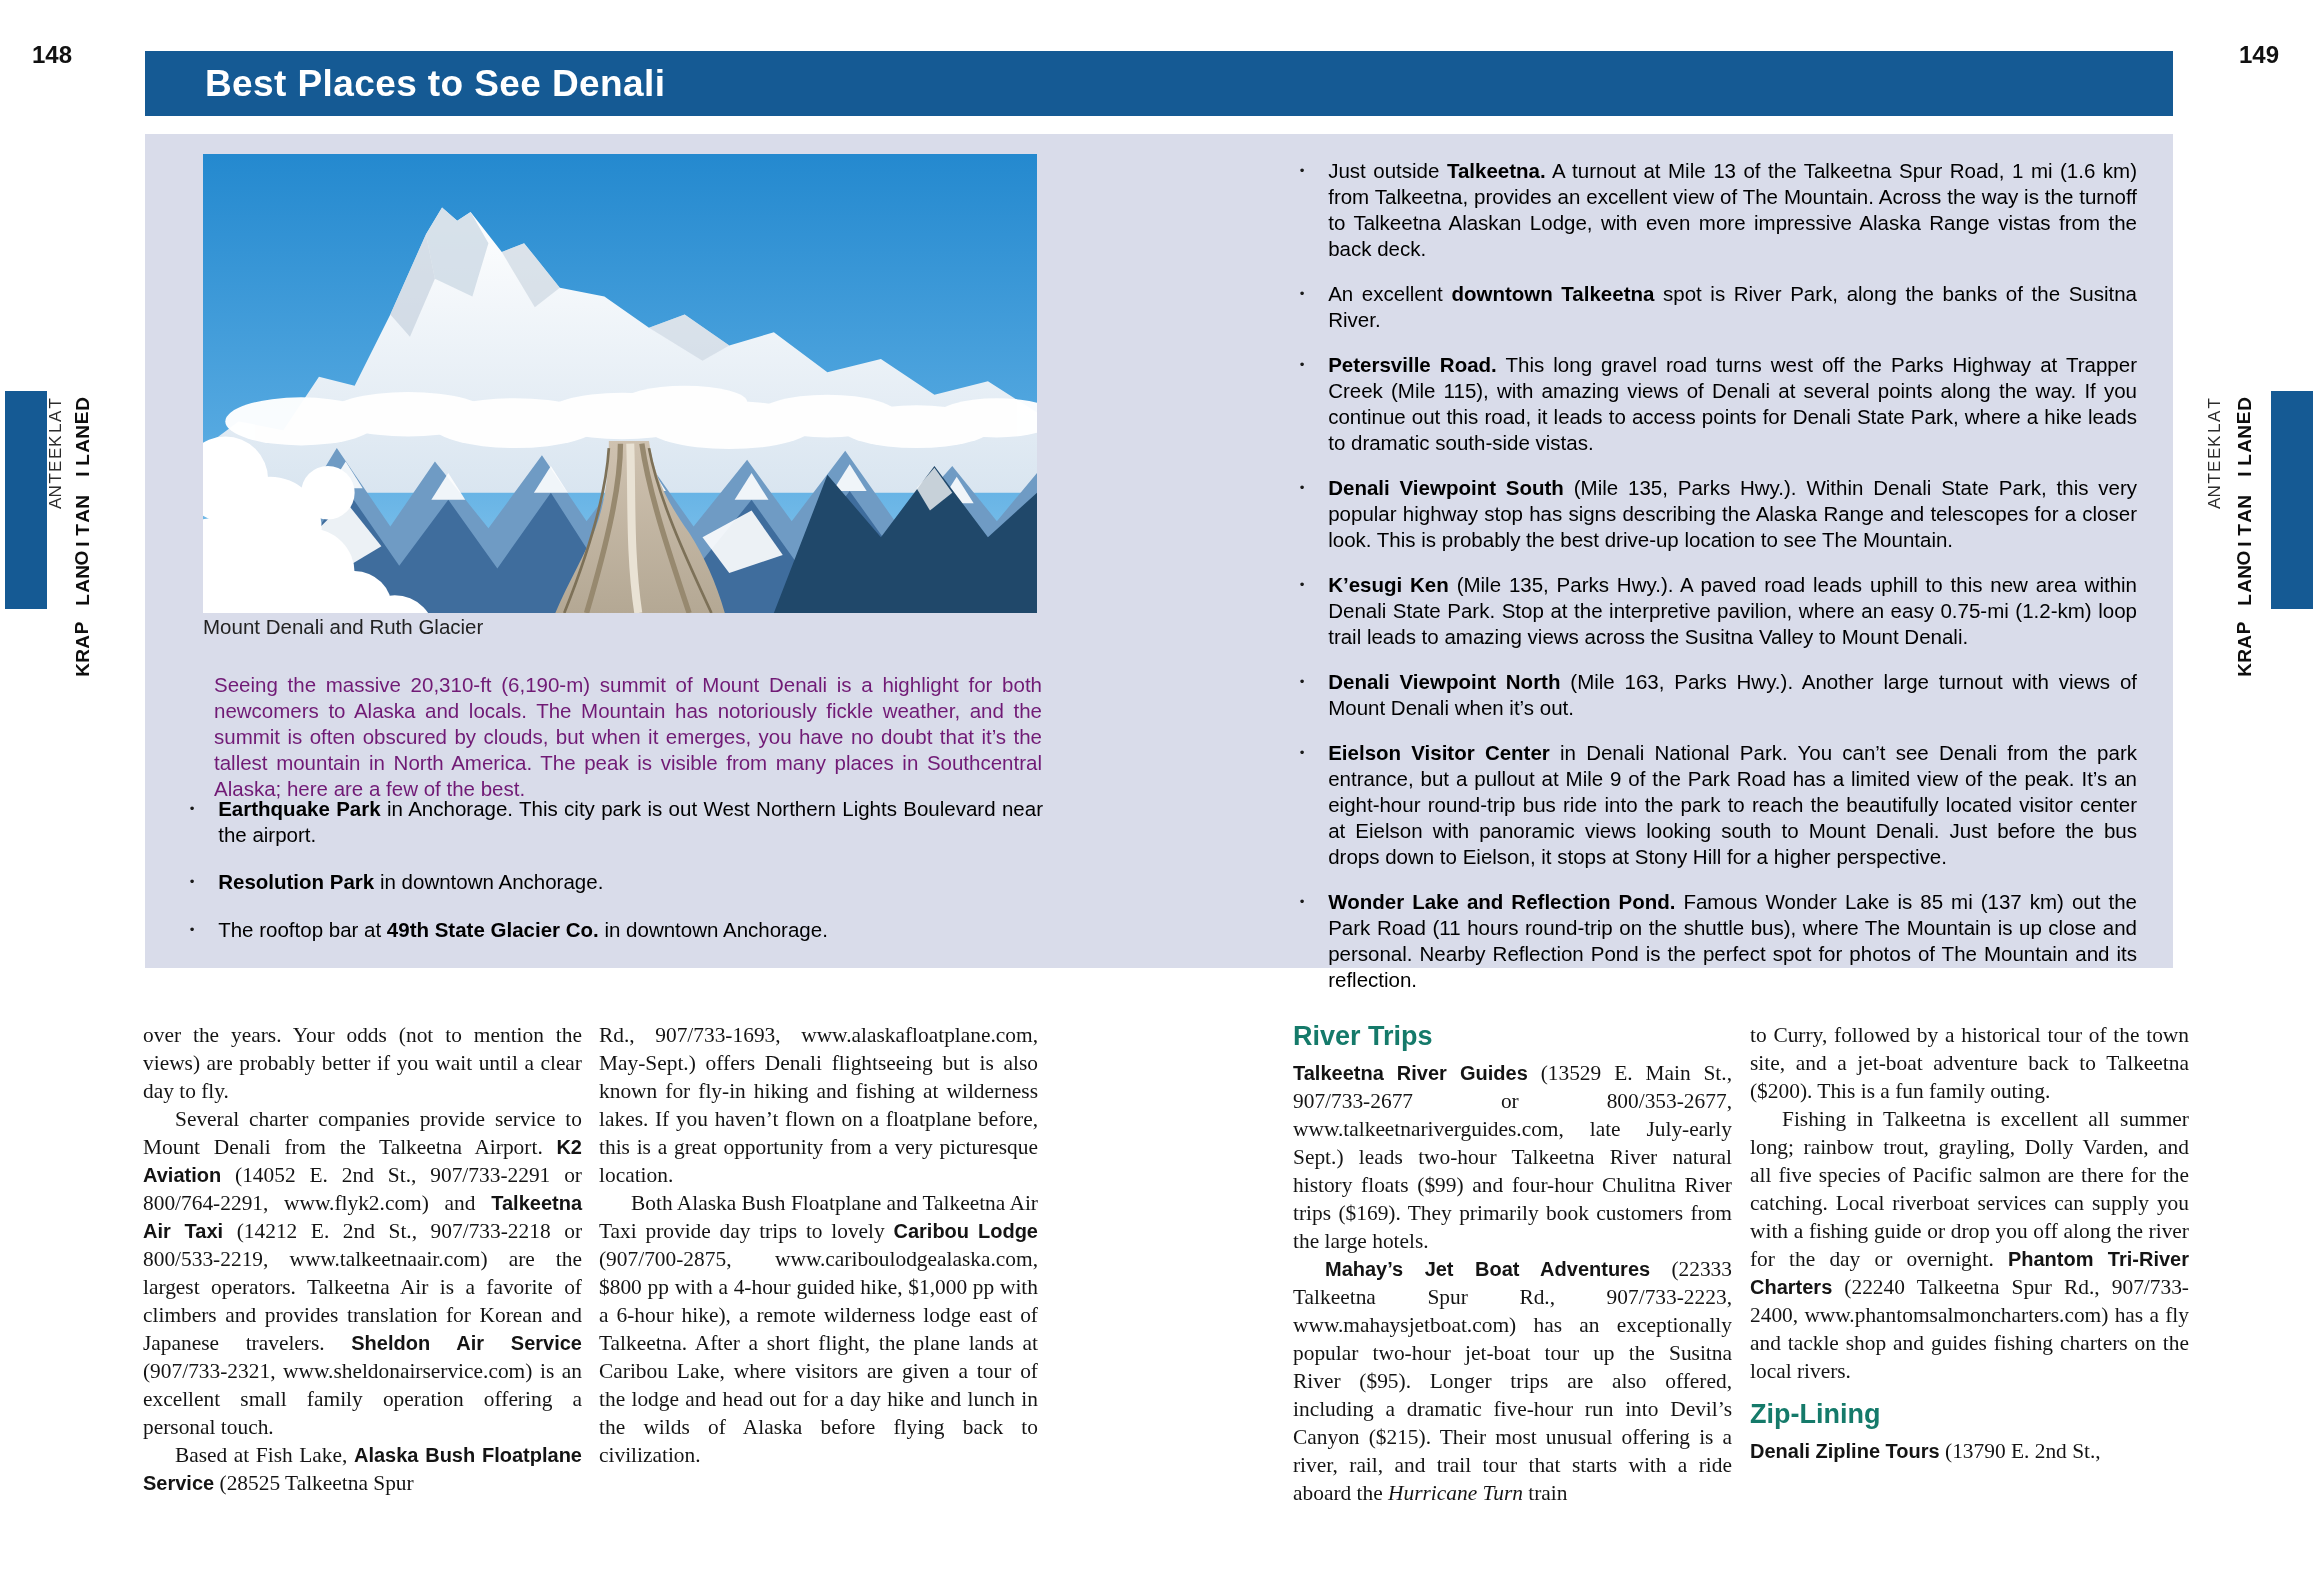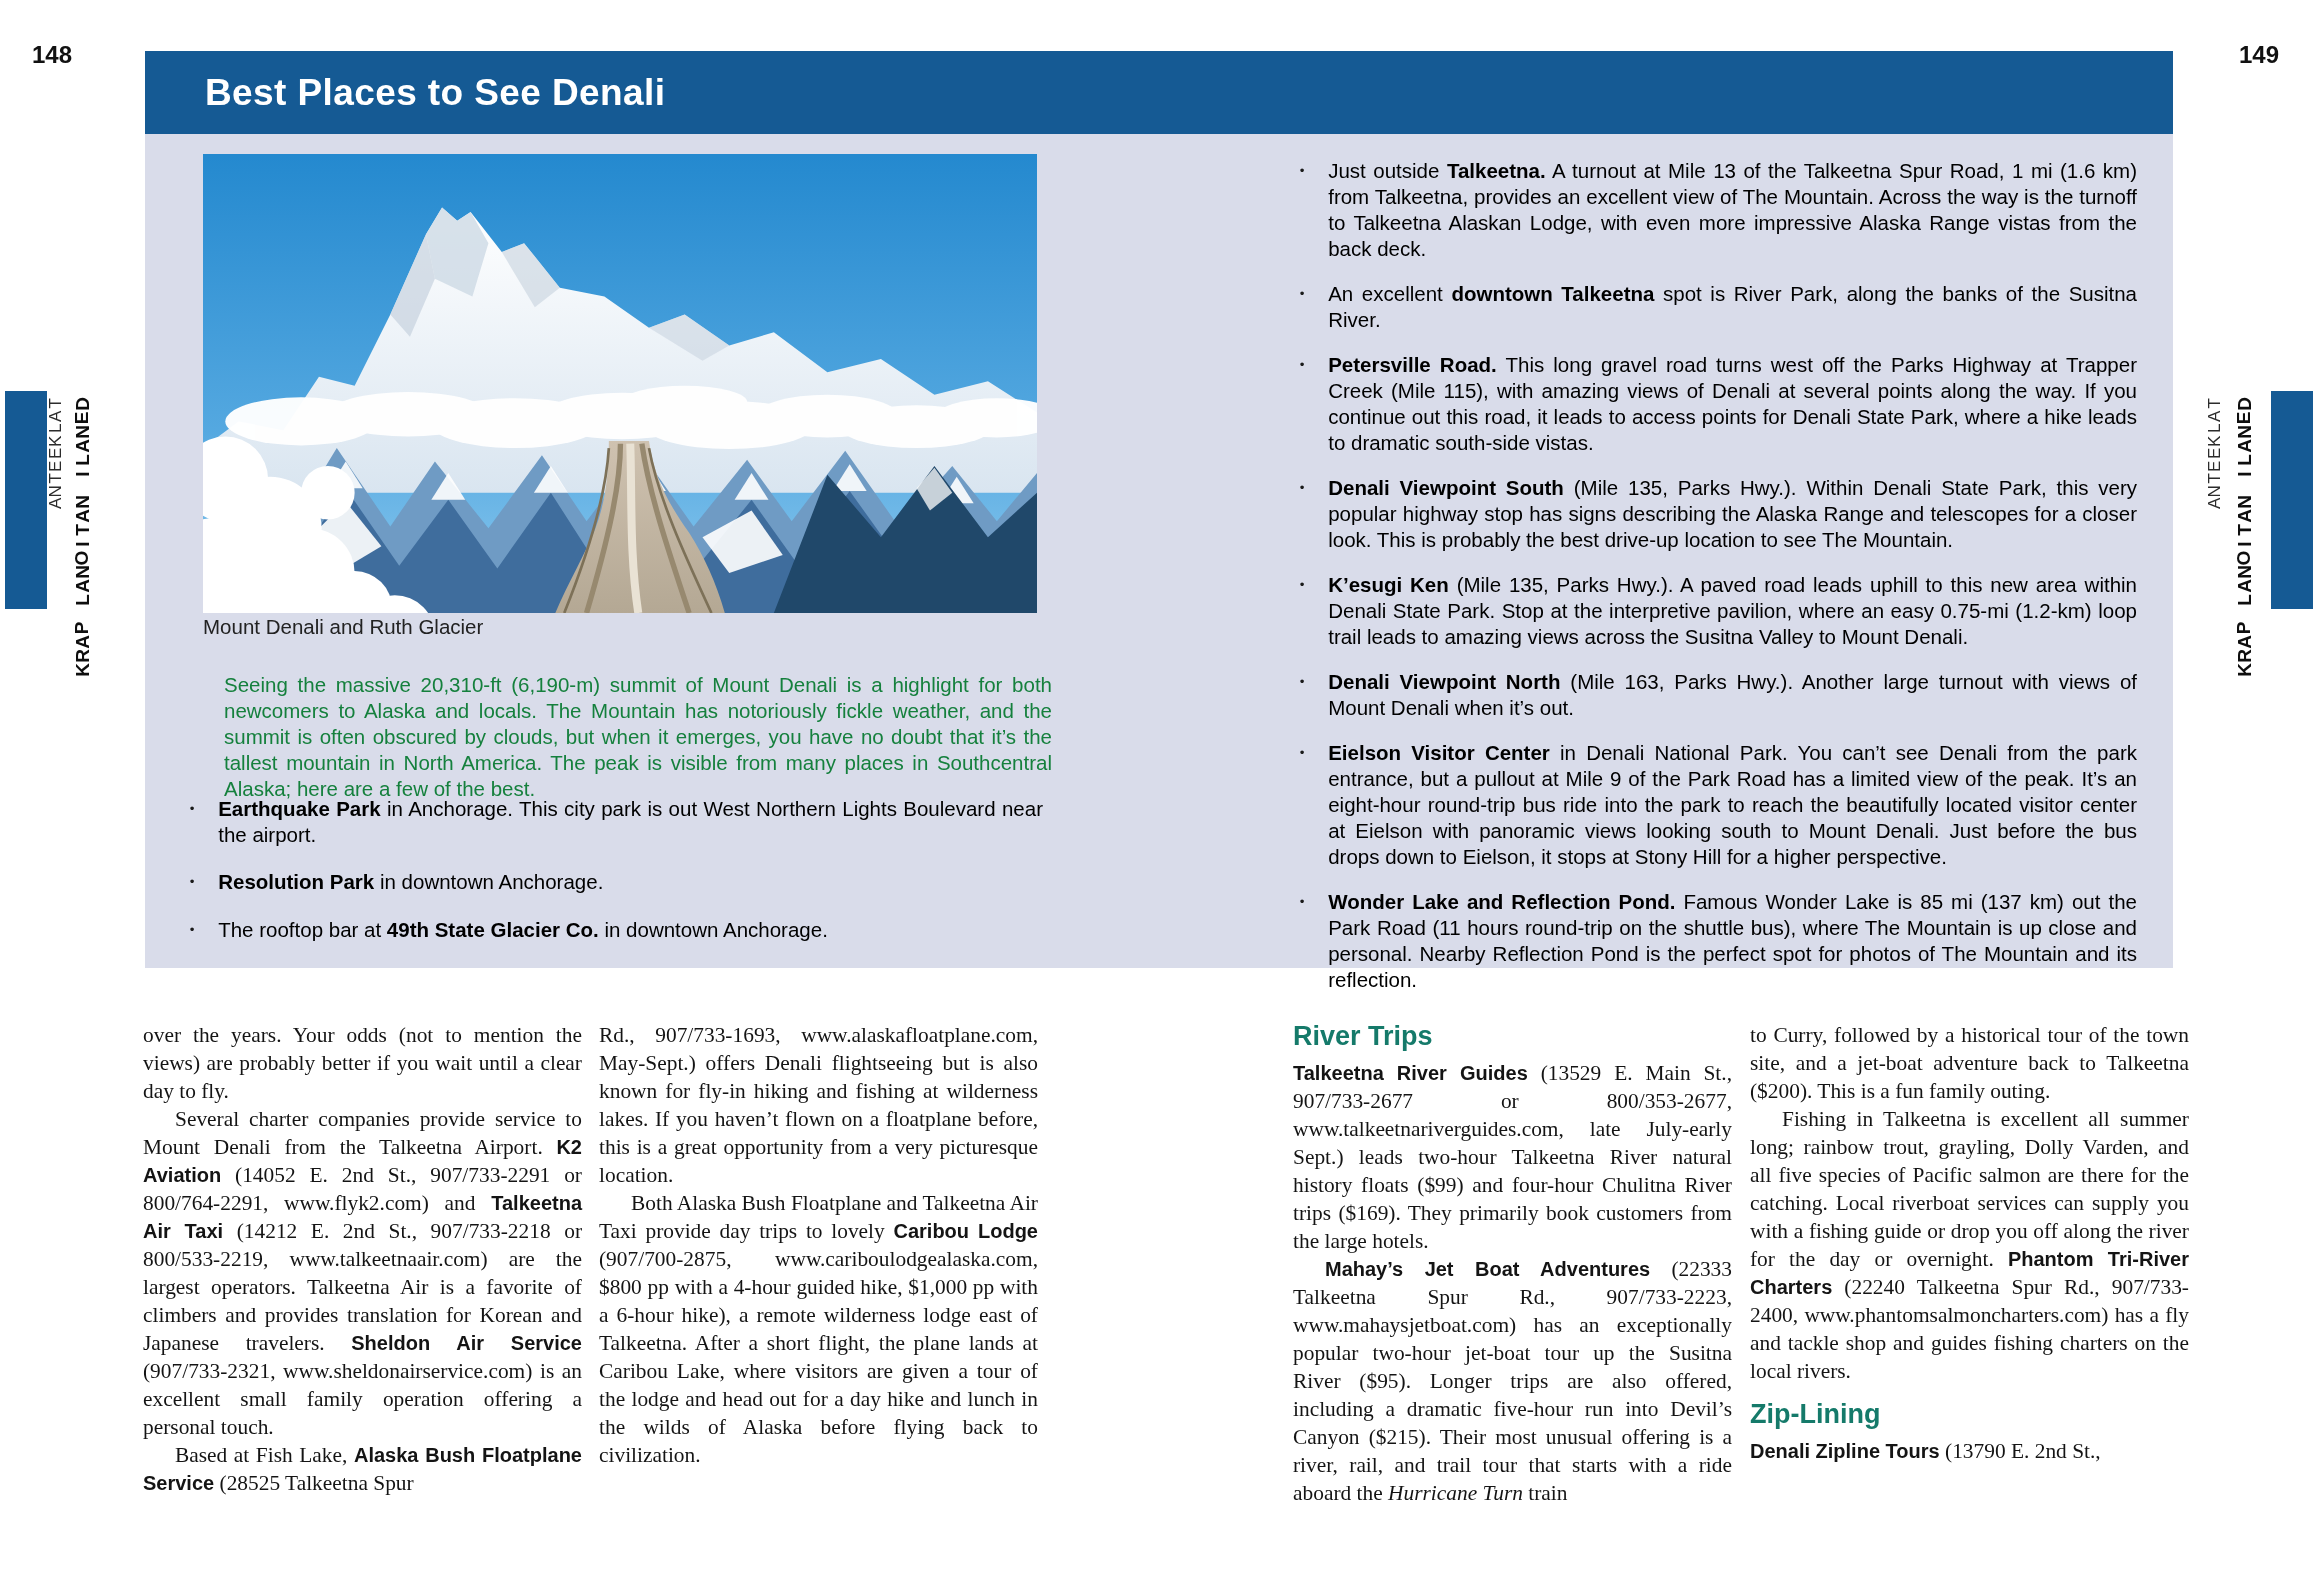"Best Places to See Denali" .hbar { height: 83px -> 65px }
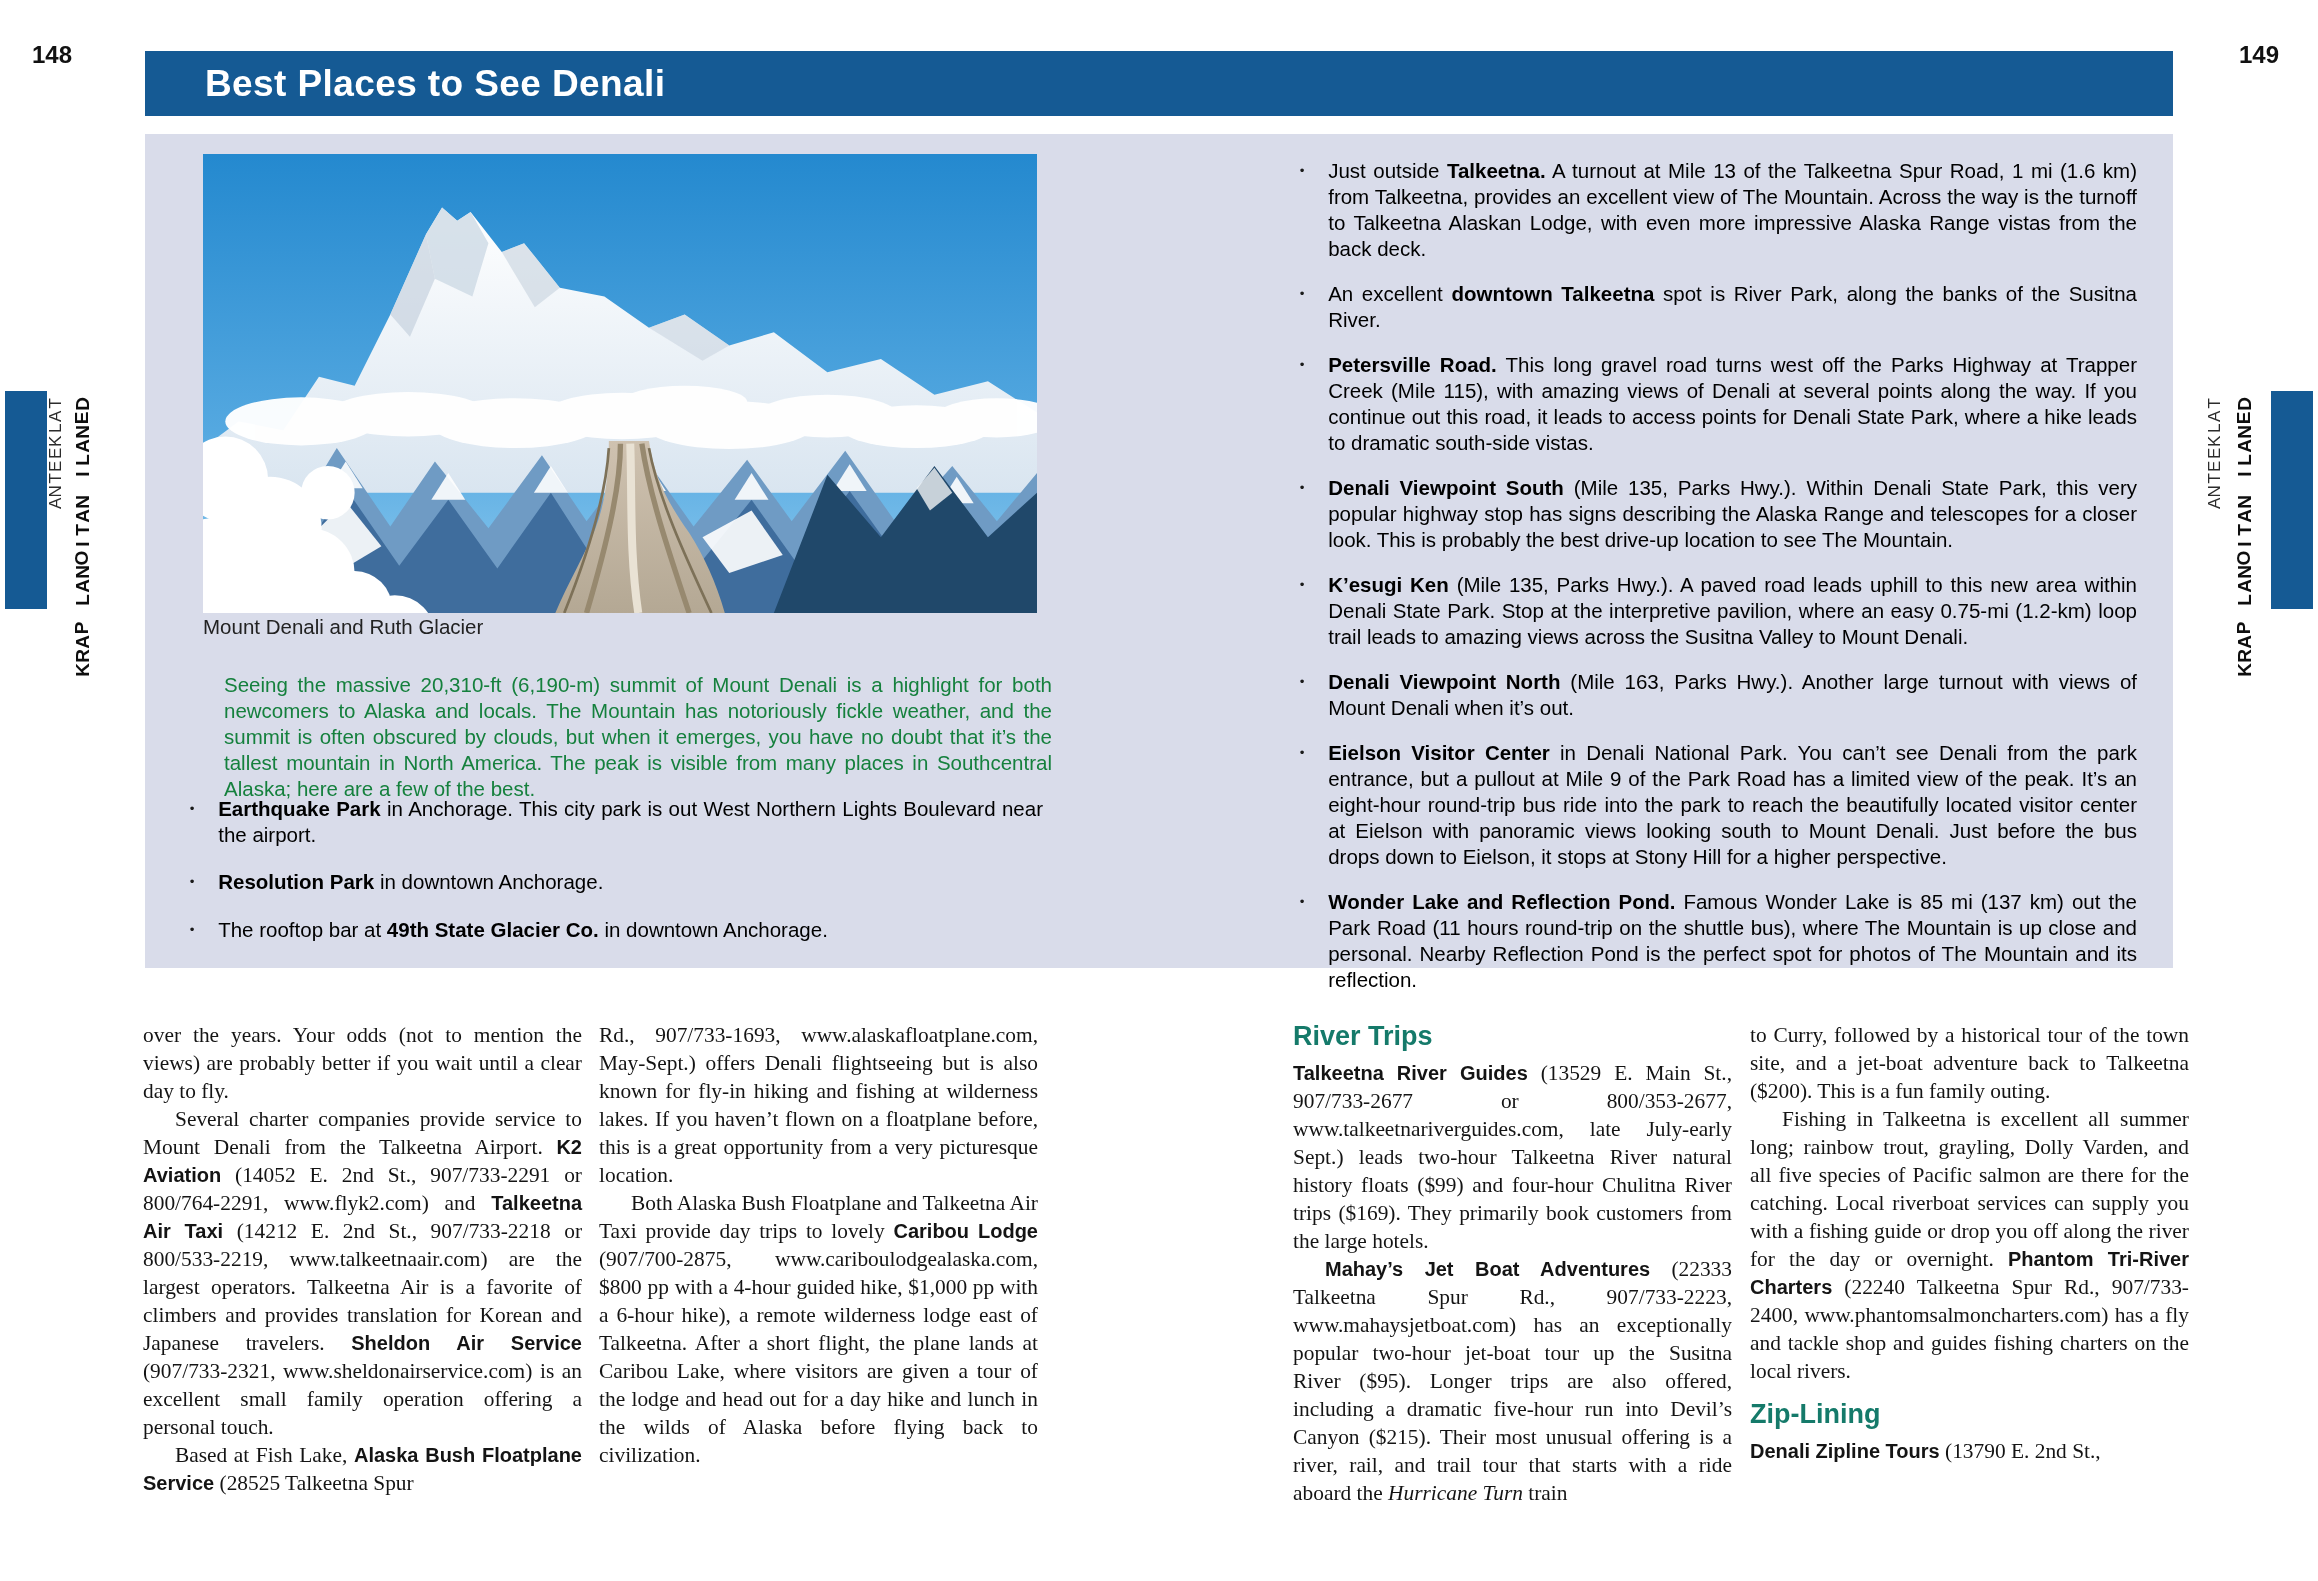"Seeing the massive 20,310-ft (6,190-m)" .intro { color: #15803d -> #701a75; left: 79px -> 69px }
